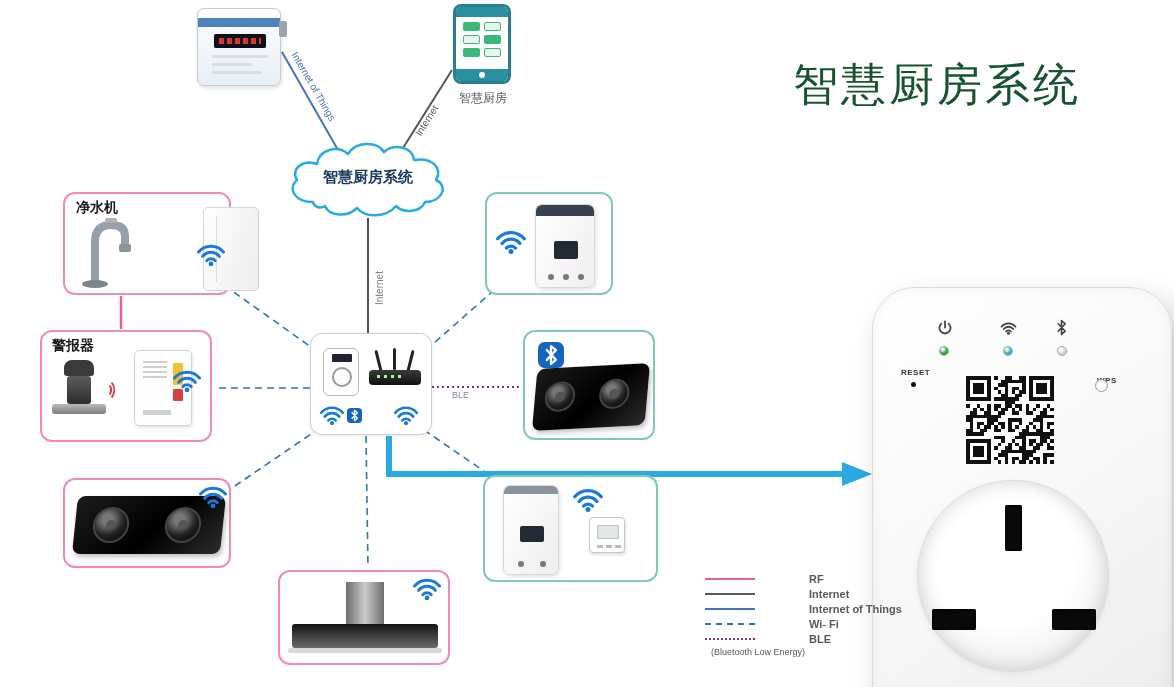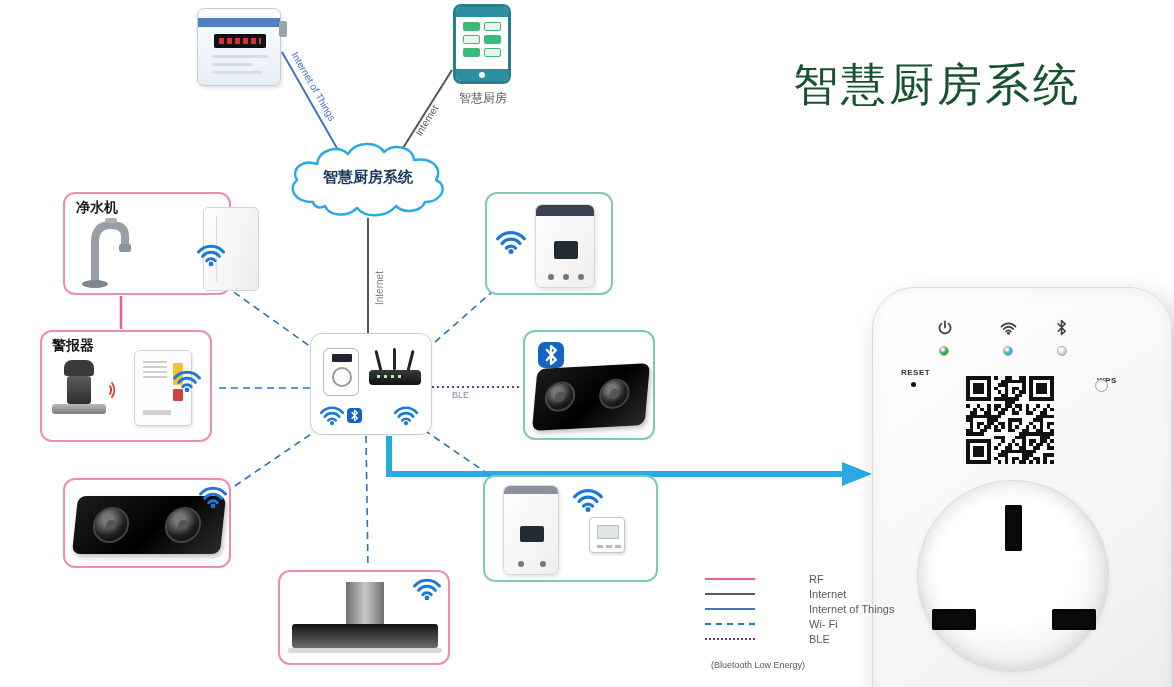"RF" .legend-label { font-weight: 400 -> 700 }
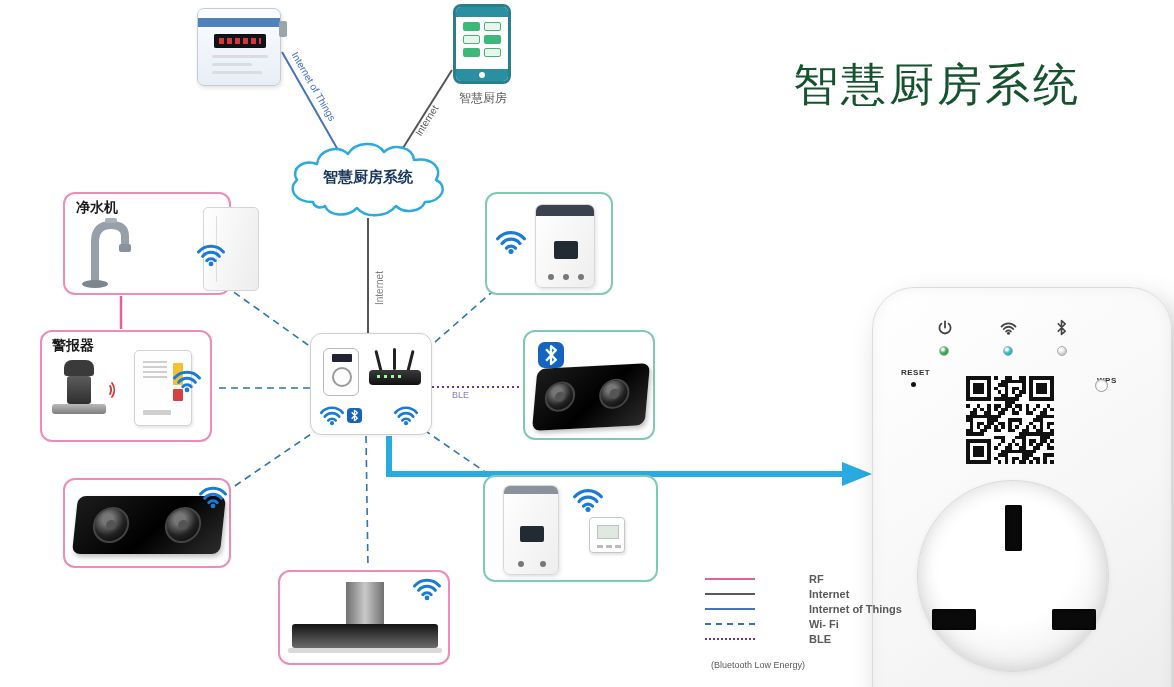"(Bluetooth Low Energy)" .legend-note { margin-top: 14px -> 1px }
